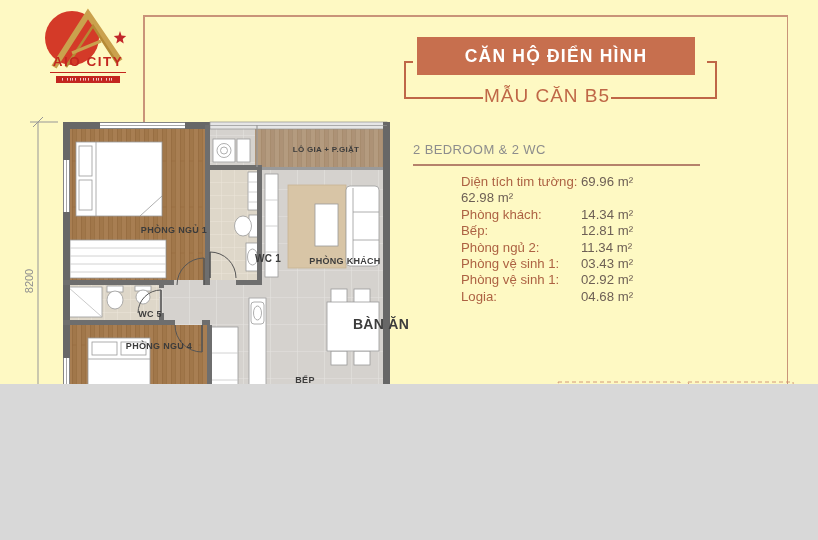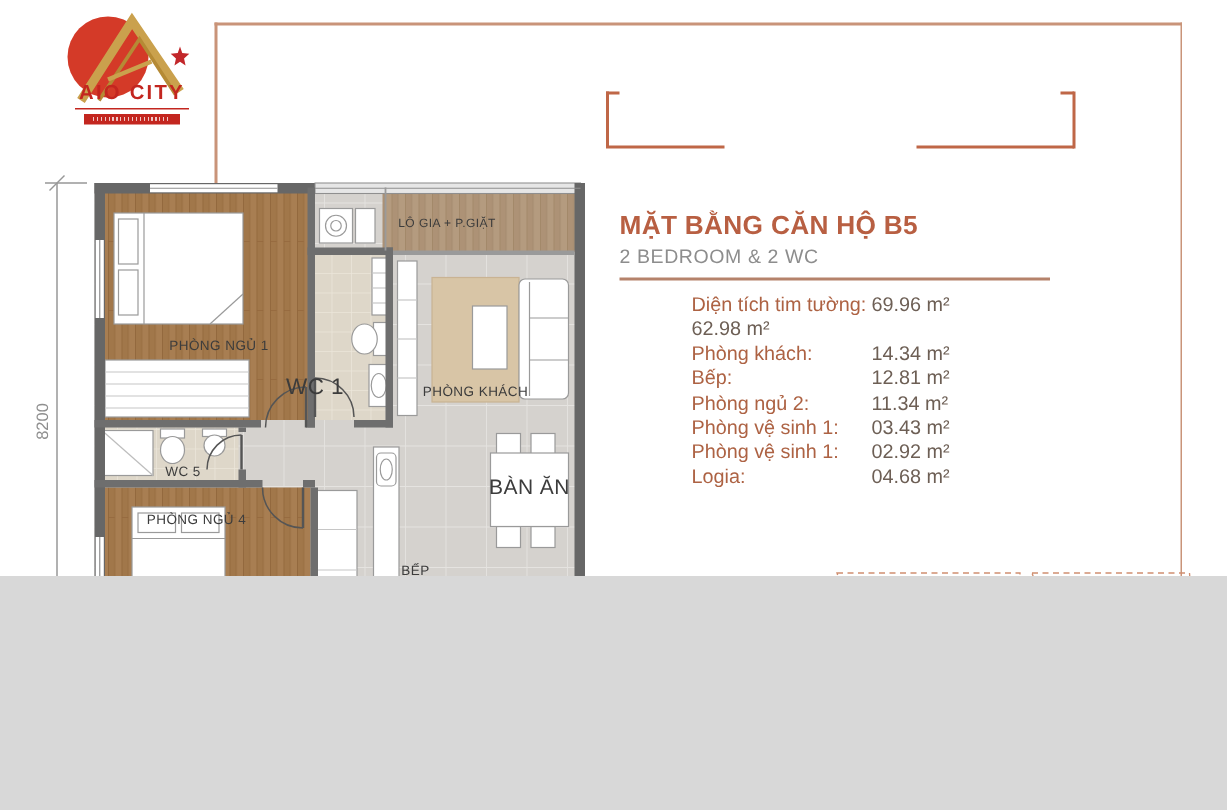"AIO CITY" .stage { background: #ffffff -> #fef9c3 }
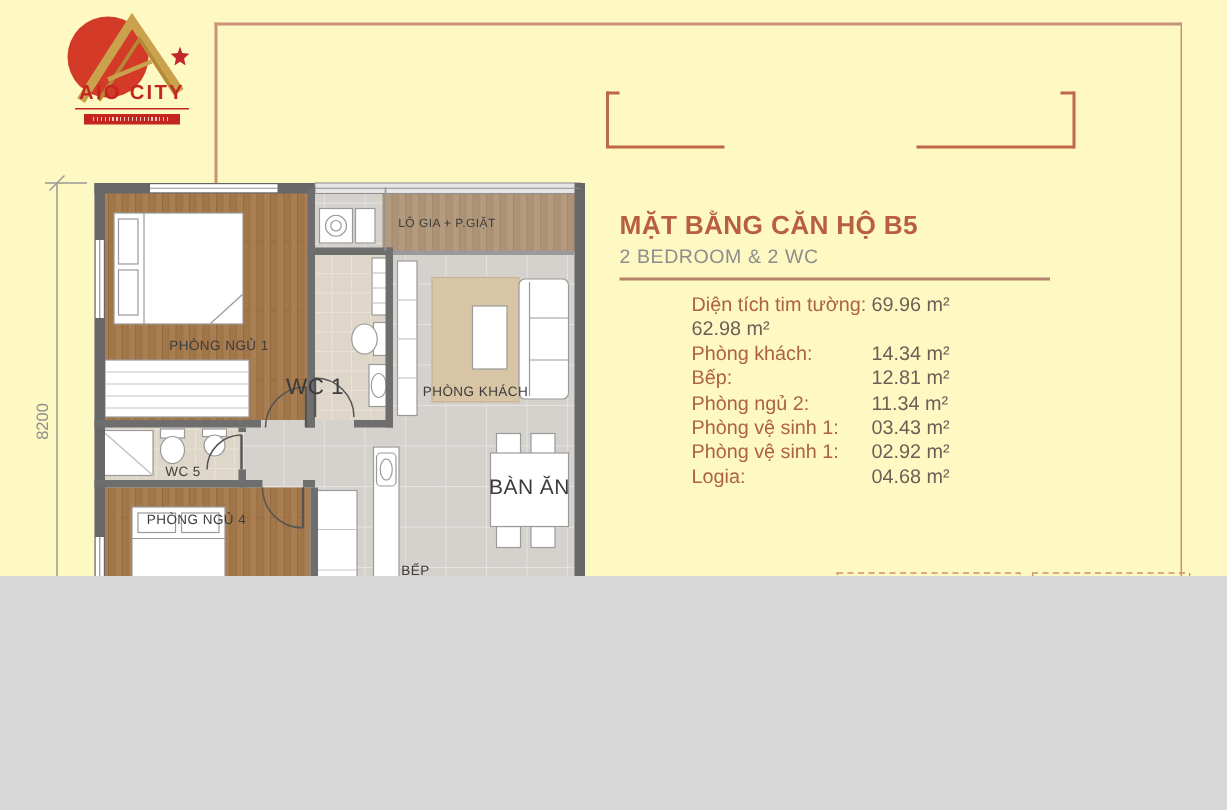"CĂN HỘ ĐIỂN HÌNH" div.banner { html: none -> <div> <span>CĂN HỘ ĐIỂN HÌNH</span> </div> }
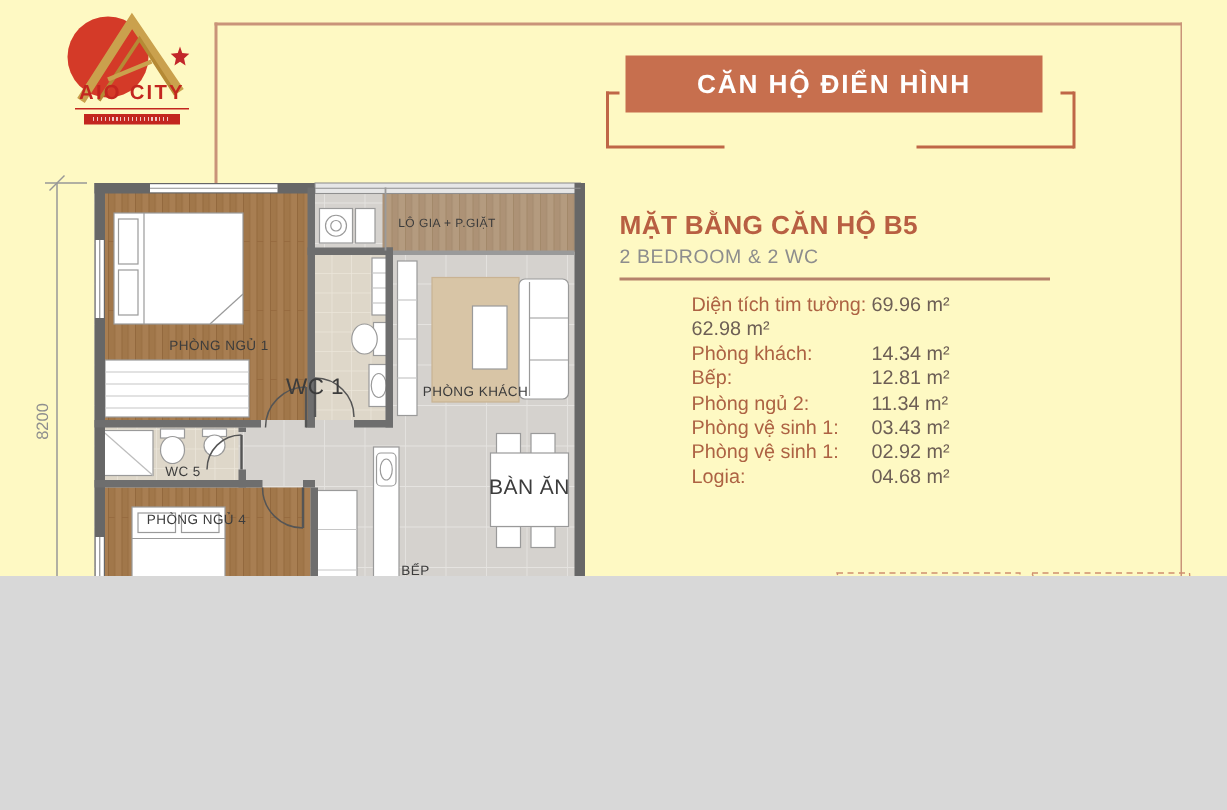"MẪU CĂN B5" div.model { html: none -> <div>MẪU CĂN B5</div> }
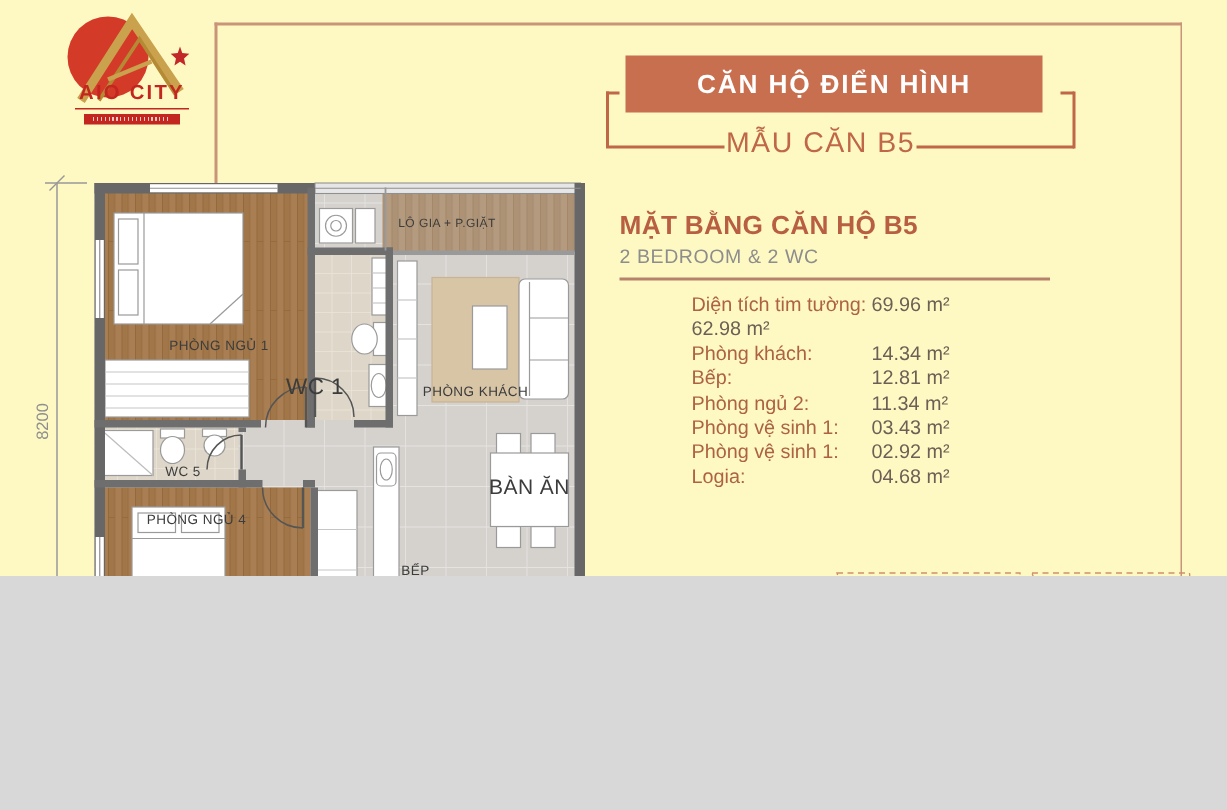"LÔ GIA + P.GIẶT" .plan-label { font-weight: normal -> bold; margin-left: none -> 28px }
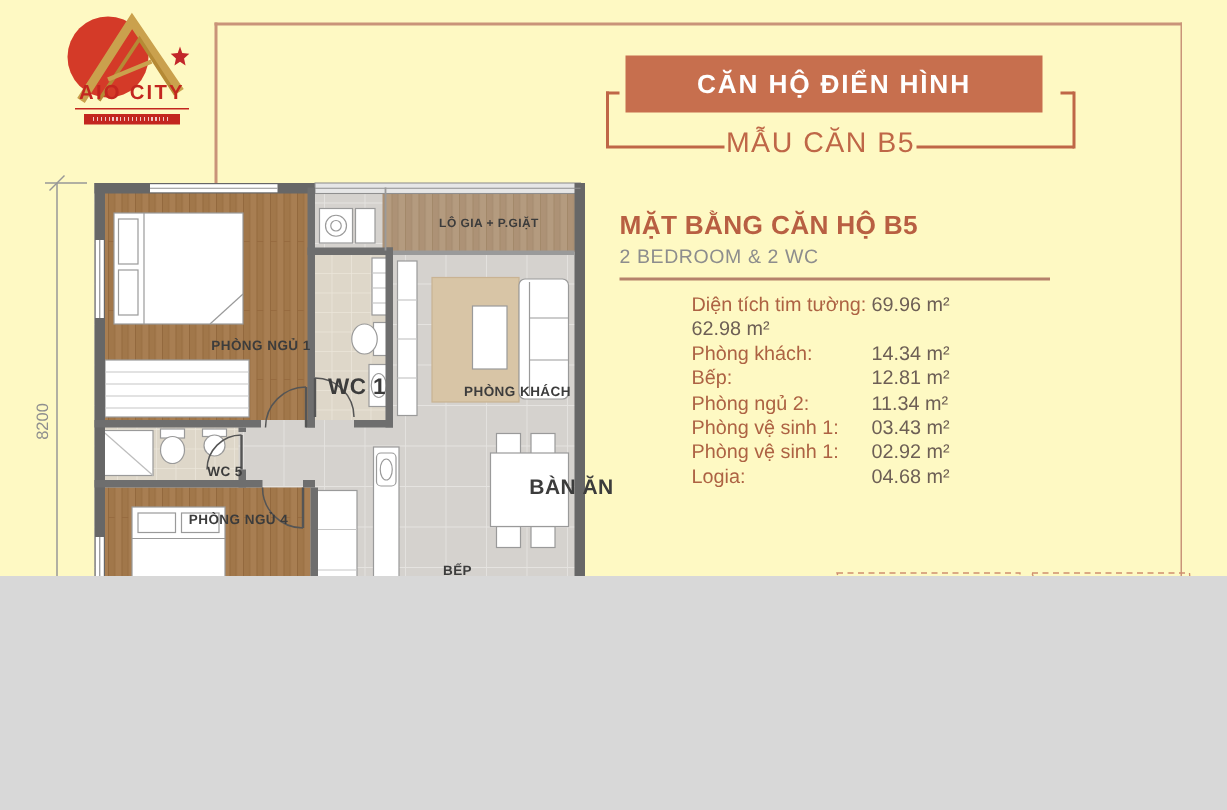"MẶT BẰNG CĂN HỘ B5" h1 { html: <h1>MẶT BẰNG CĂN HỘ B5</h1> -> none }
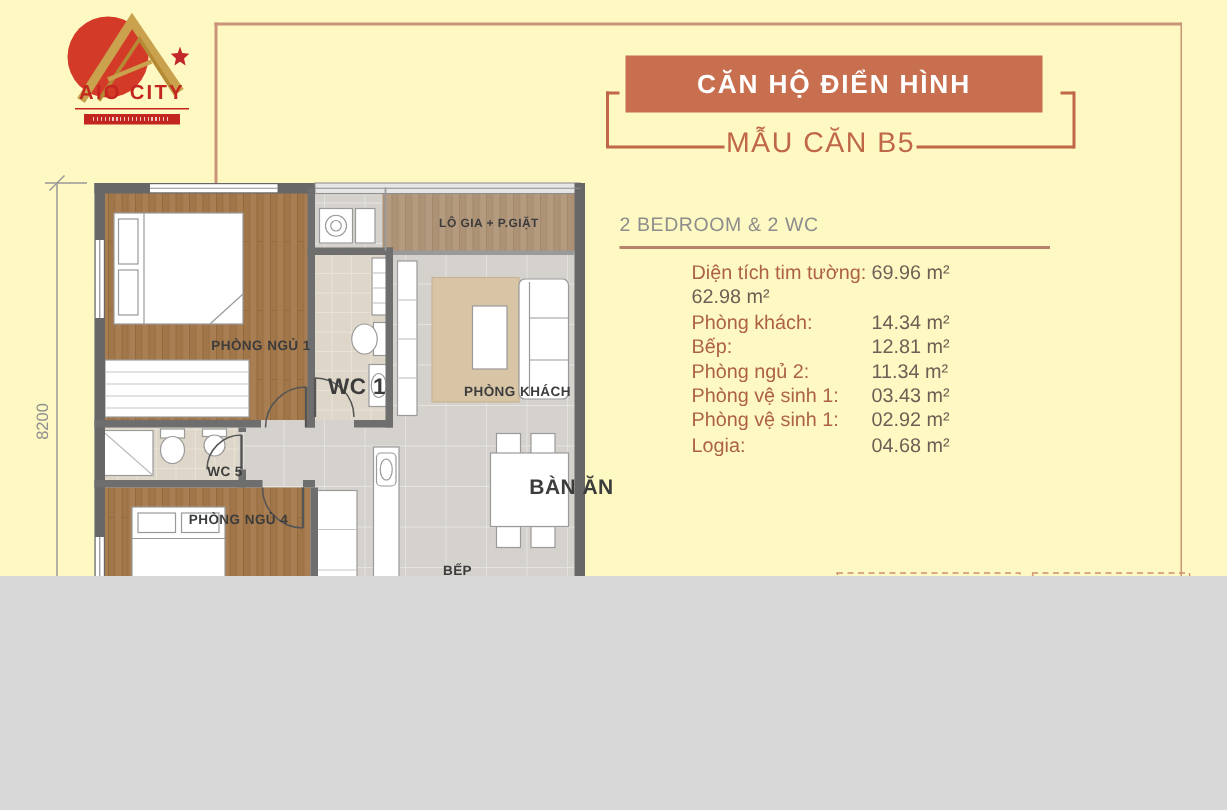"WC 1" span.plan-label { font-size: 15px -> 10px; left: 210px -> 240px }
